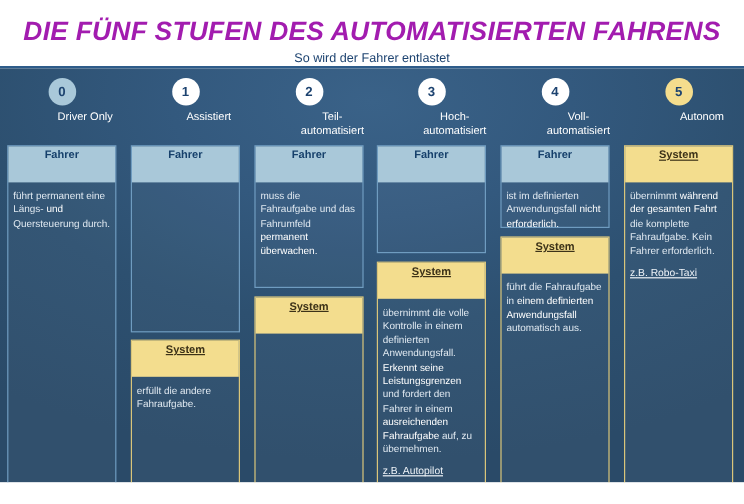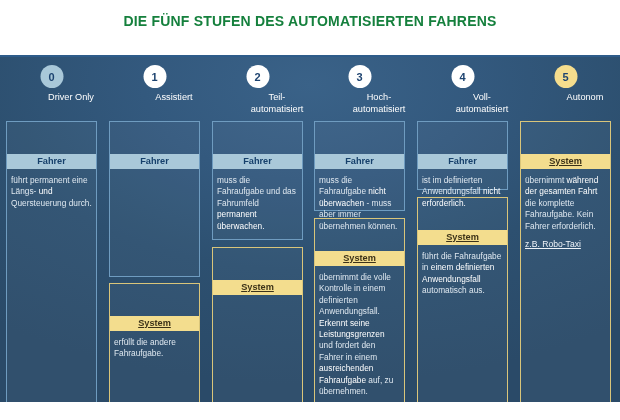"DIE FÜNF STUFEN DES AUTOMATISIERTEN" .main-title { color: #15803d -> #a21caf; font-size: 14px -> 22px; font-style: none -> italic }
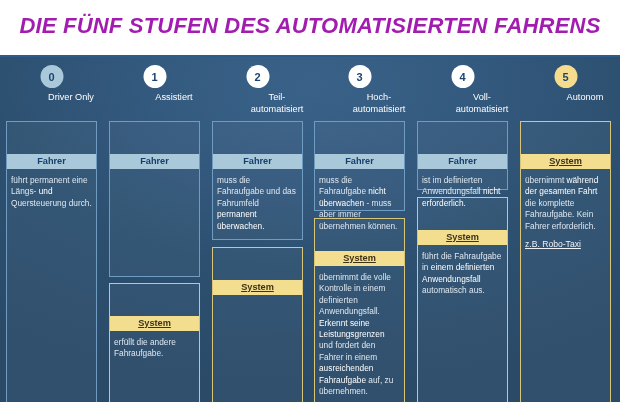"So wird der Fahrer entlastet" div.sub-title { html: none -> <div>So wird der Fahrer entlastet</div> }
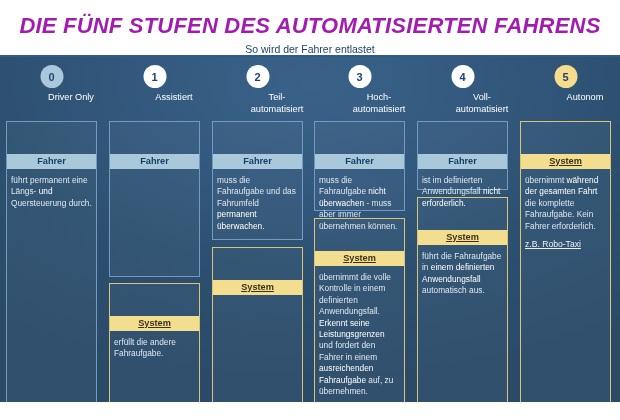"Fahrer" .card-head { height: 15px -> 30px; margin-top: 32px -> none }
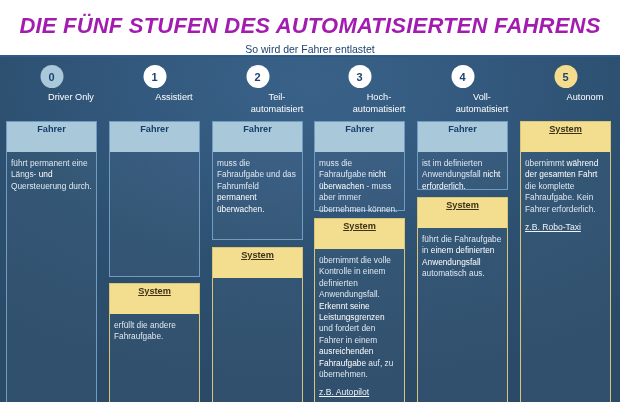"muss die Fahraufgabe nicht überwachen" div.card-body { html: <div>muss die Fahraufgabe <b>nicht überwachen</b> - muss aber immer übernehmen können.</div> -> none }
